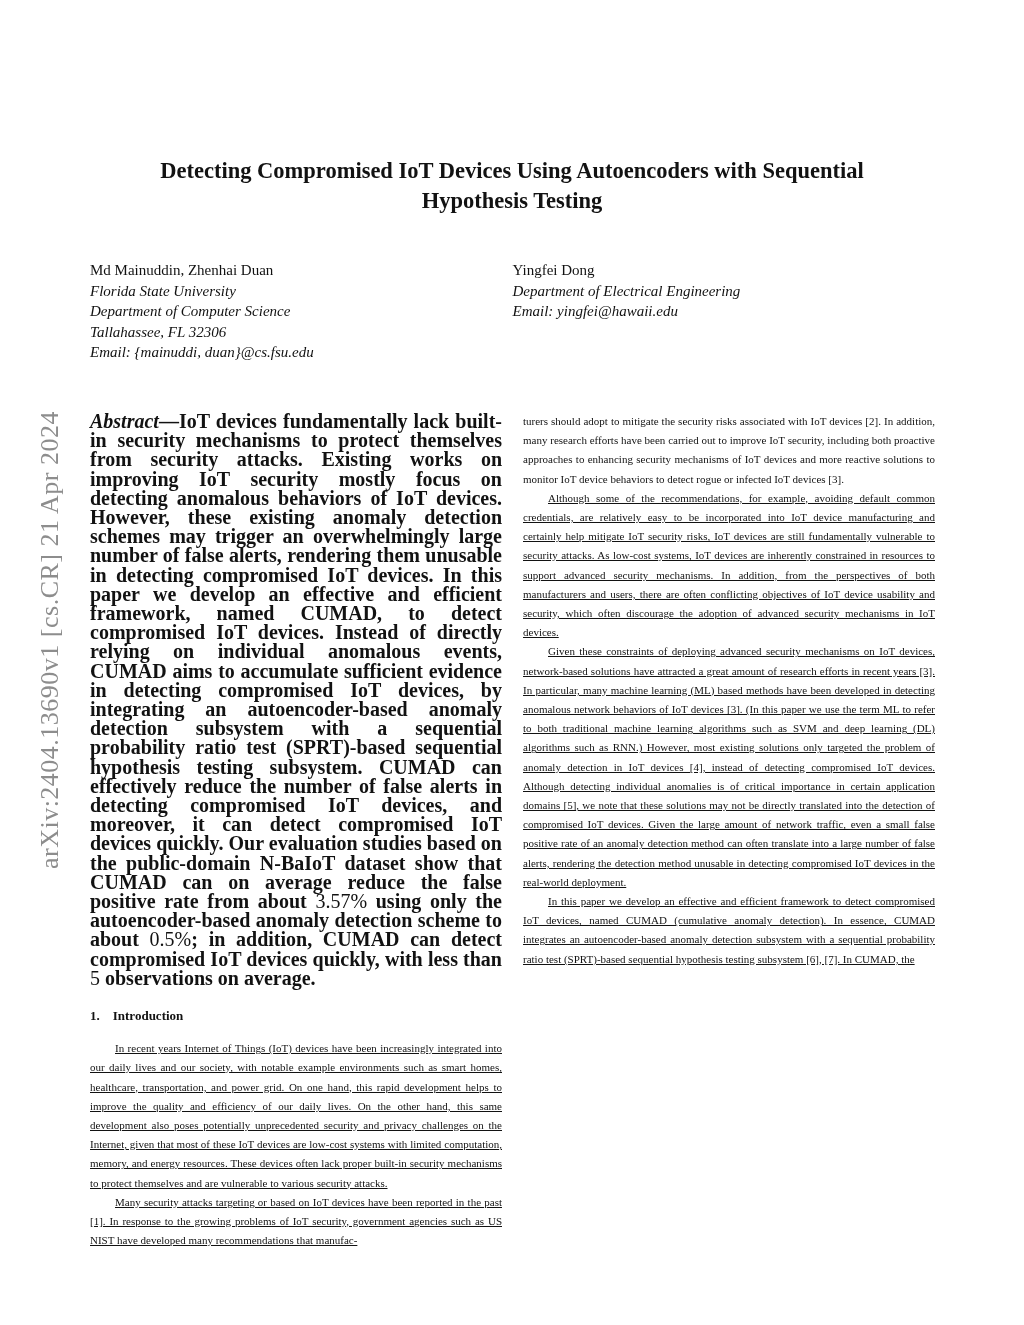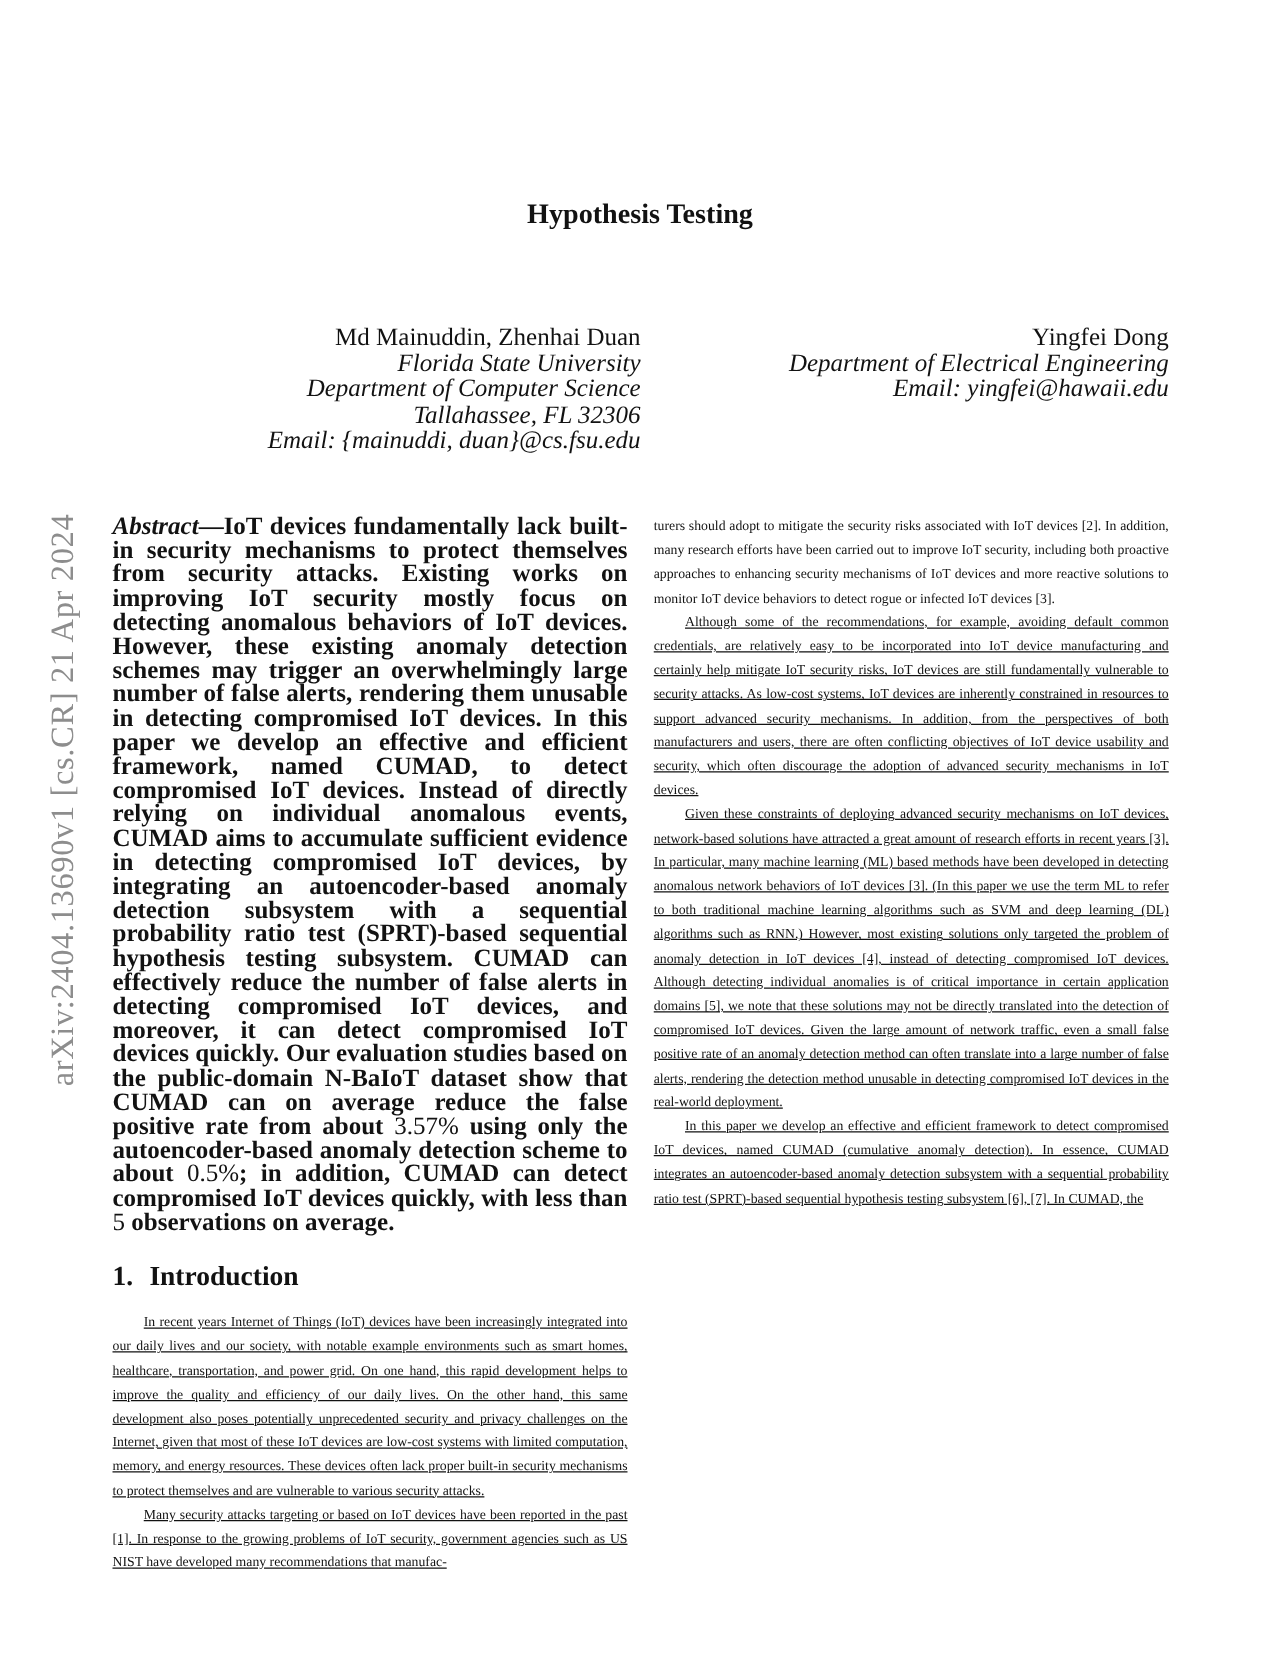"Detecting Compromised IoT Devices Using" div { html: none -> <div>Detecting Compromised IoT Devices Using Autoencoders with Sequential</div> }
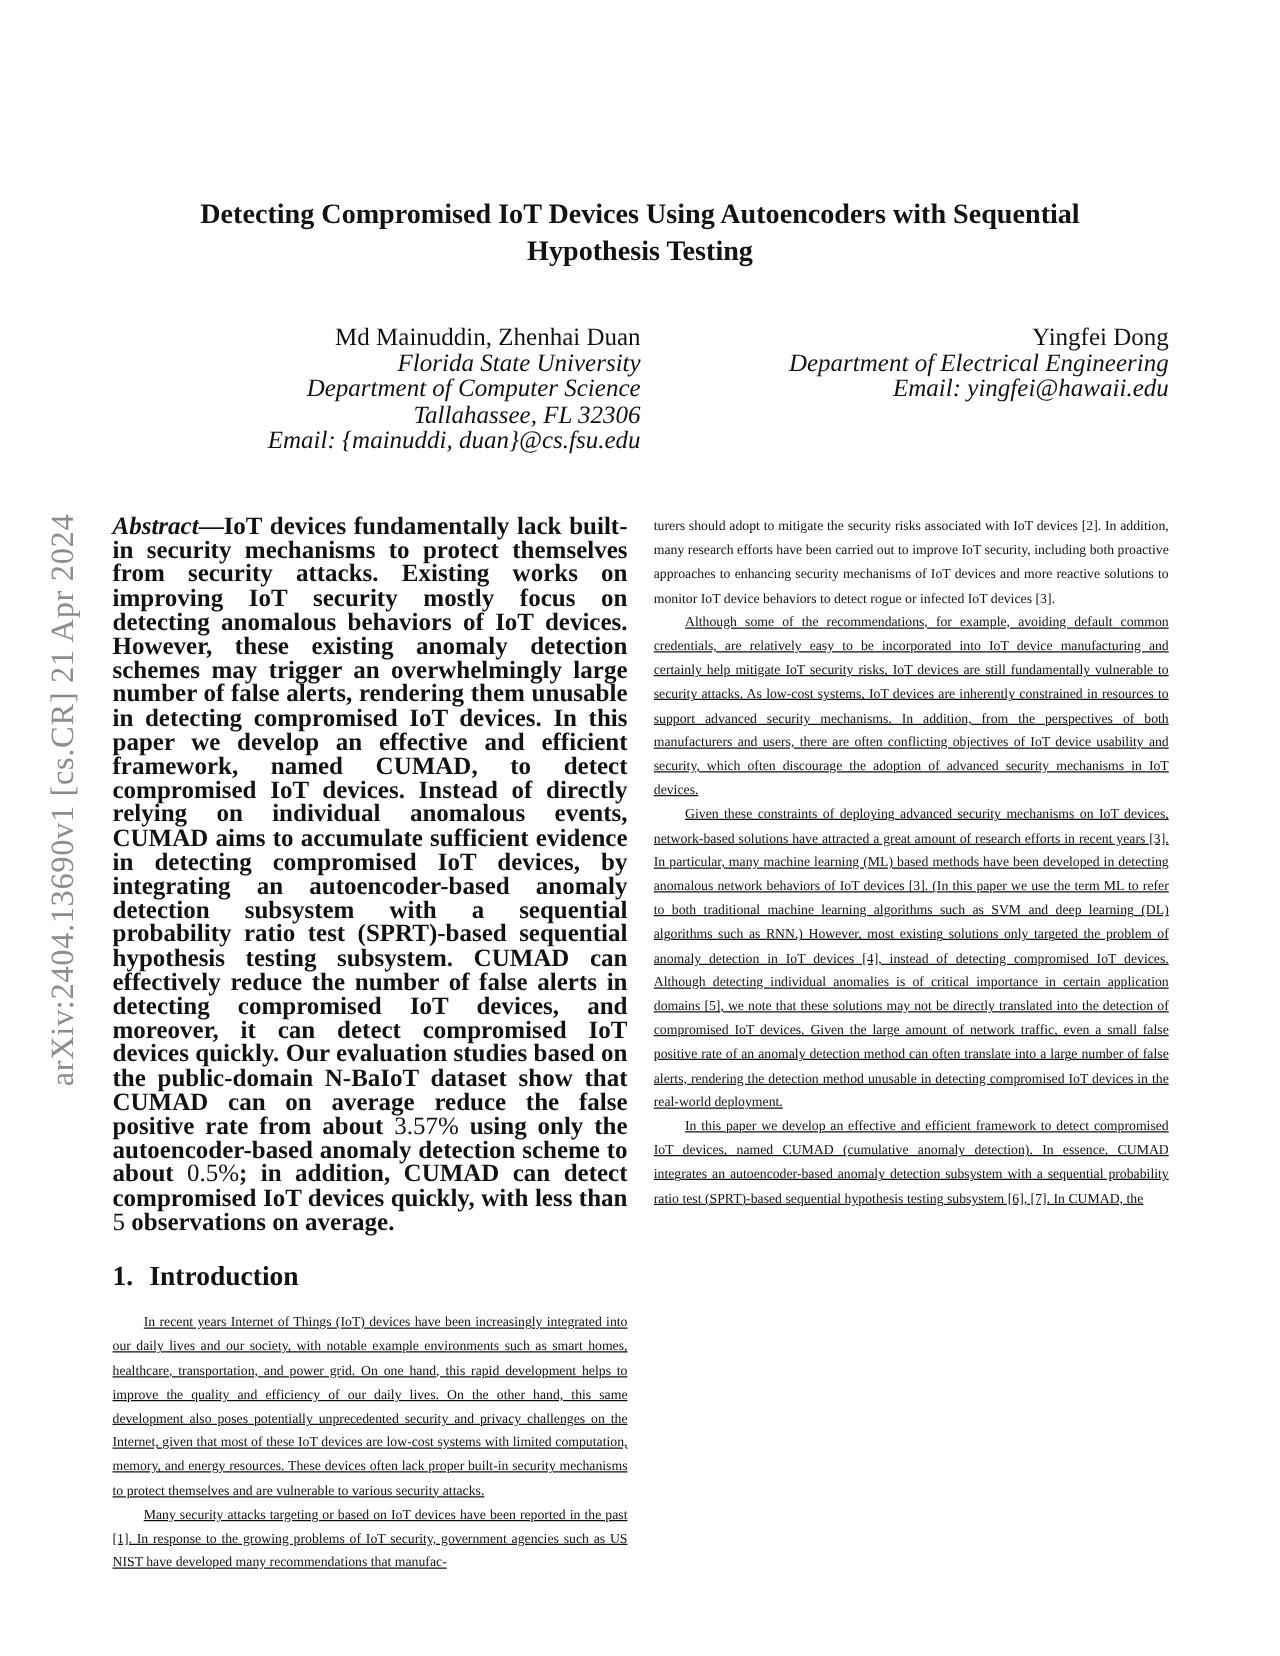"Md Mainuddin, Zhenhai Duan" .author-block { font-size: 20px -> 15px; text-align: right -> left }
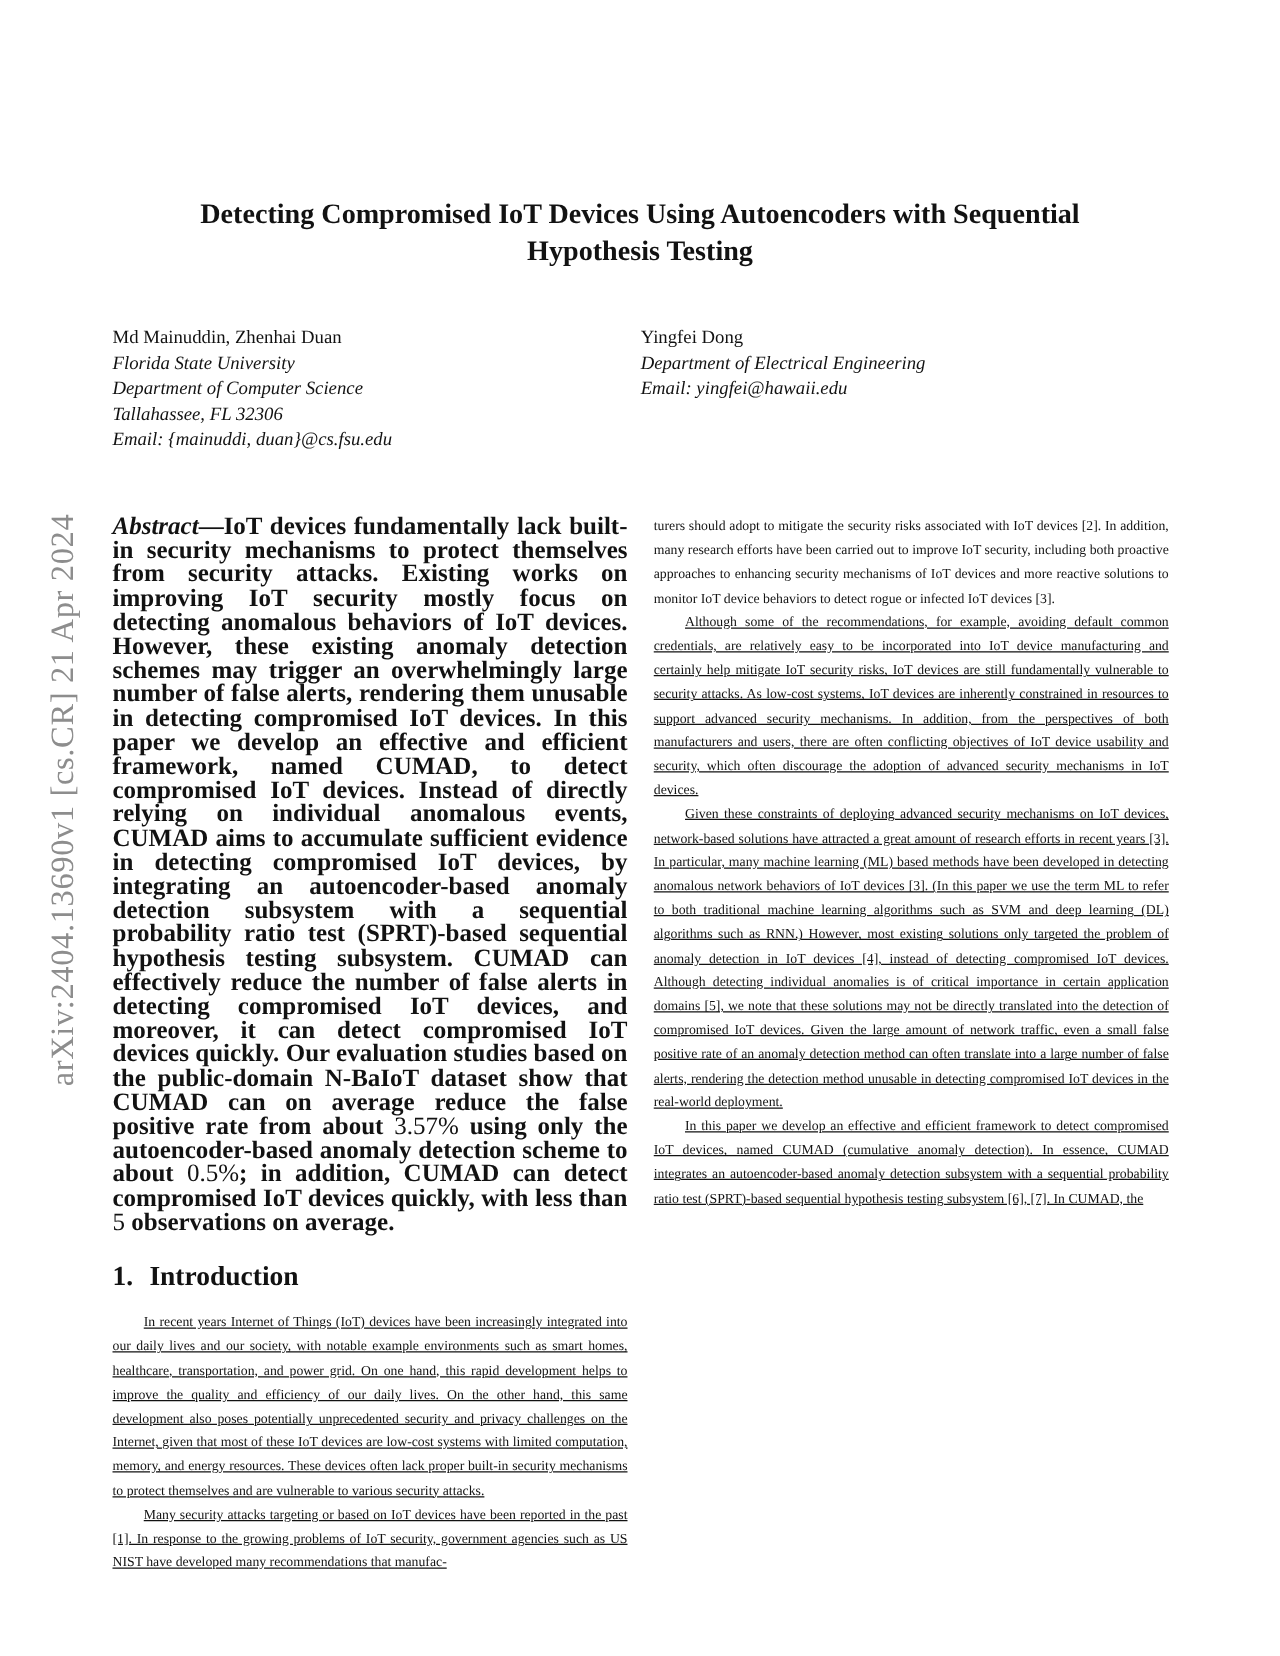"1. Introduction" .section-heading { font-size: 22px -> 13px }
